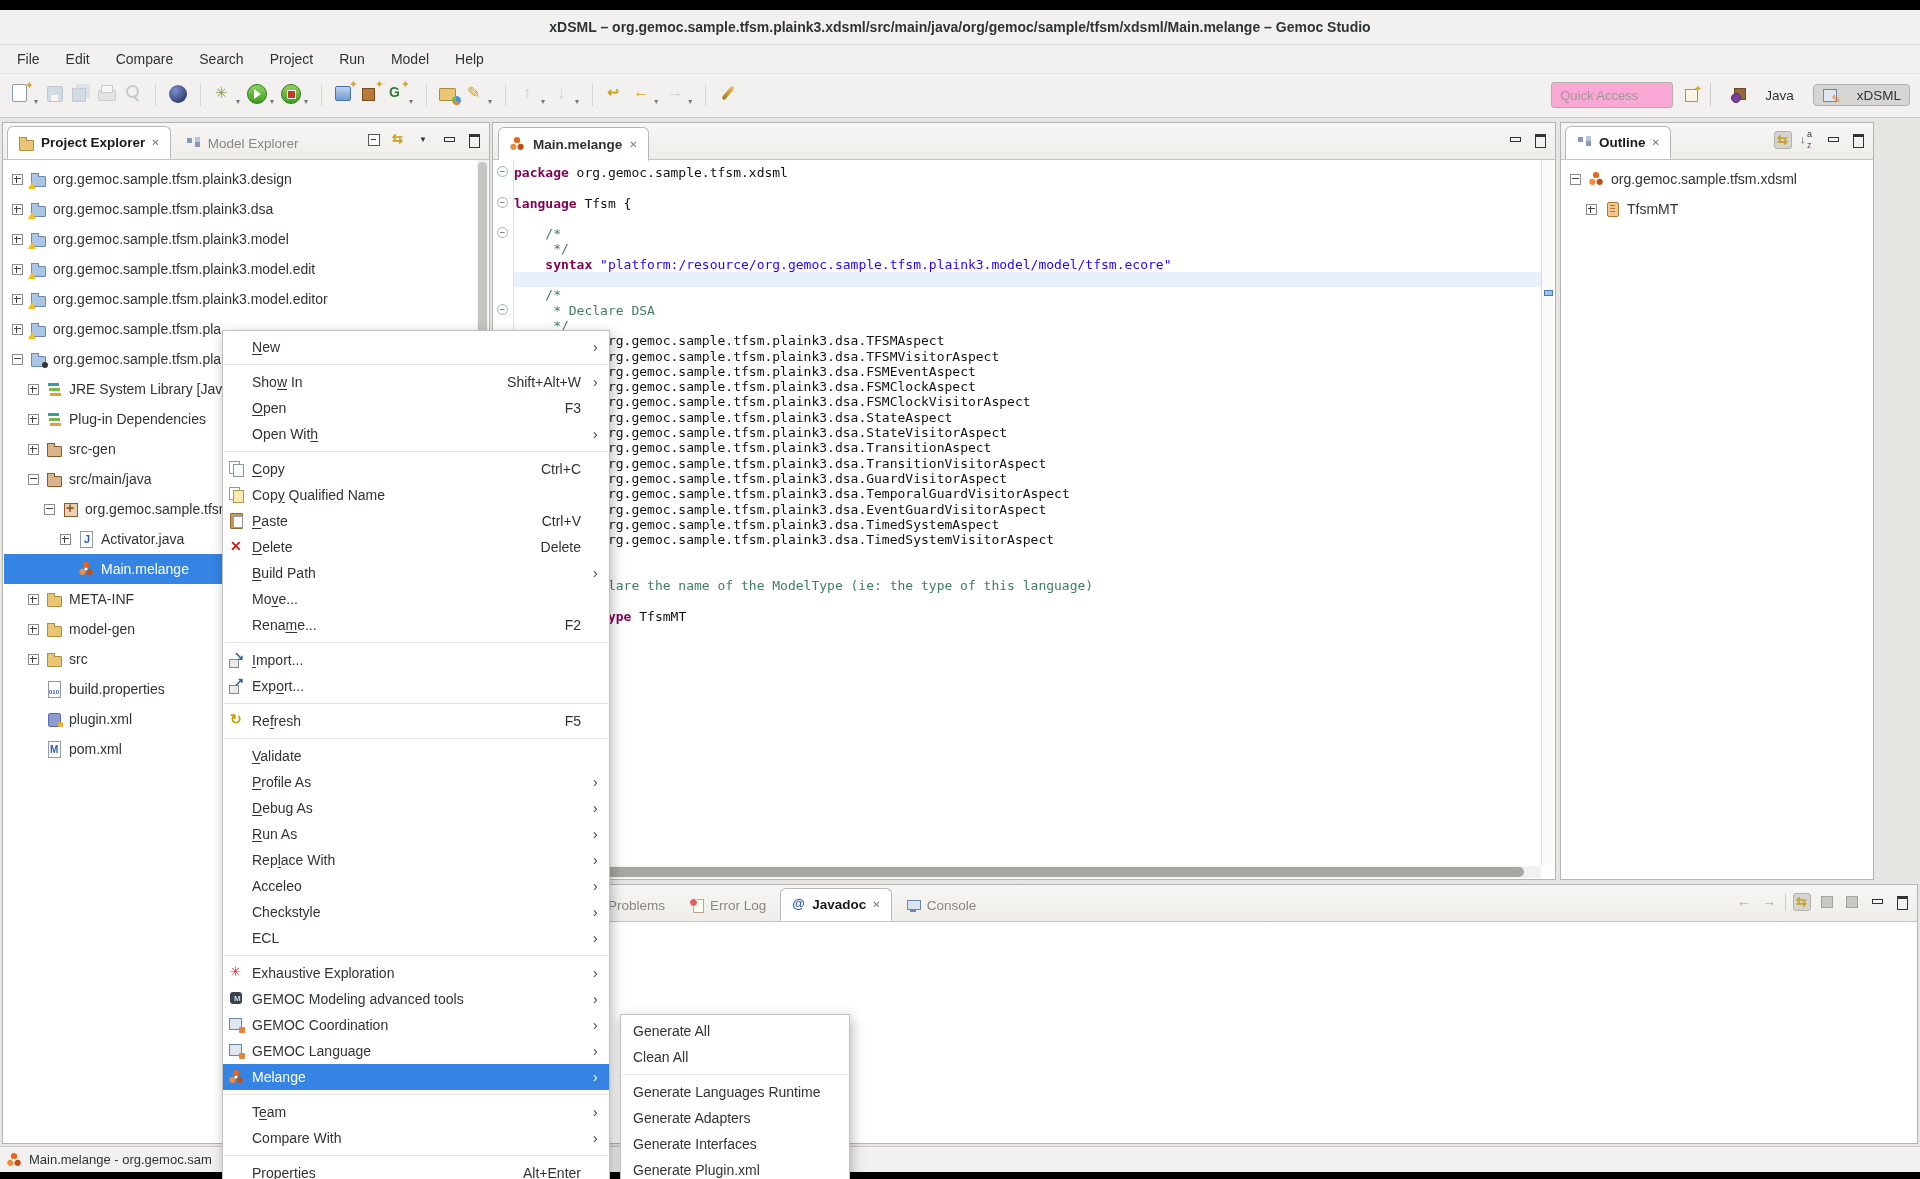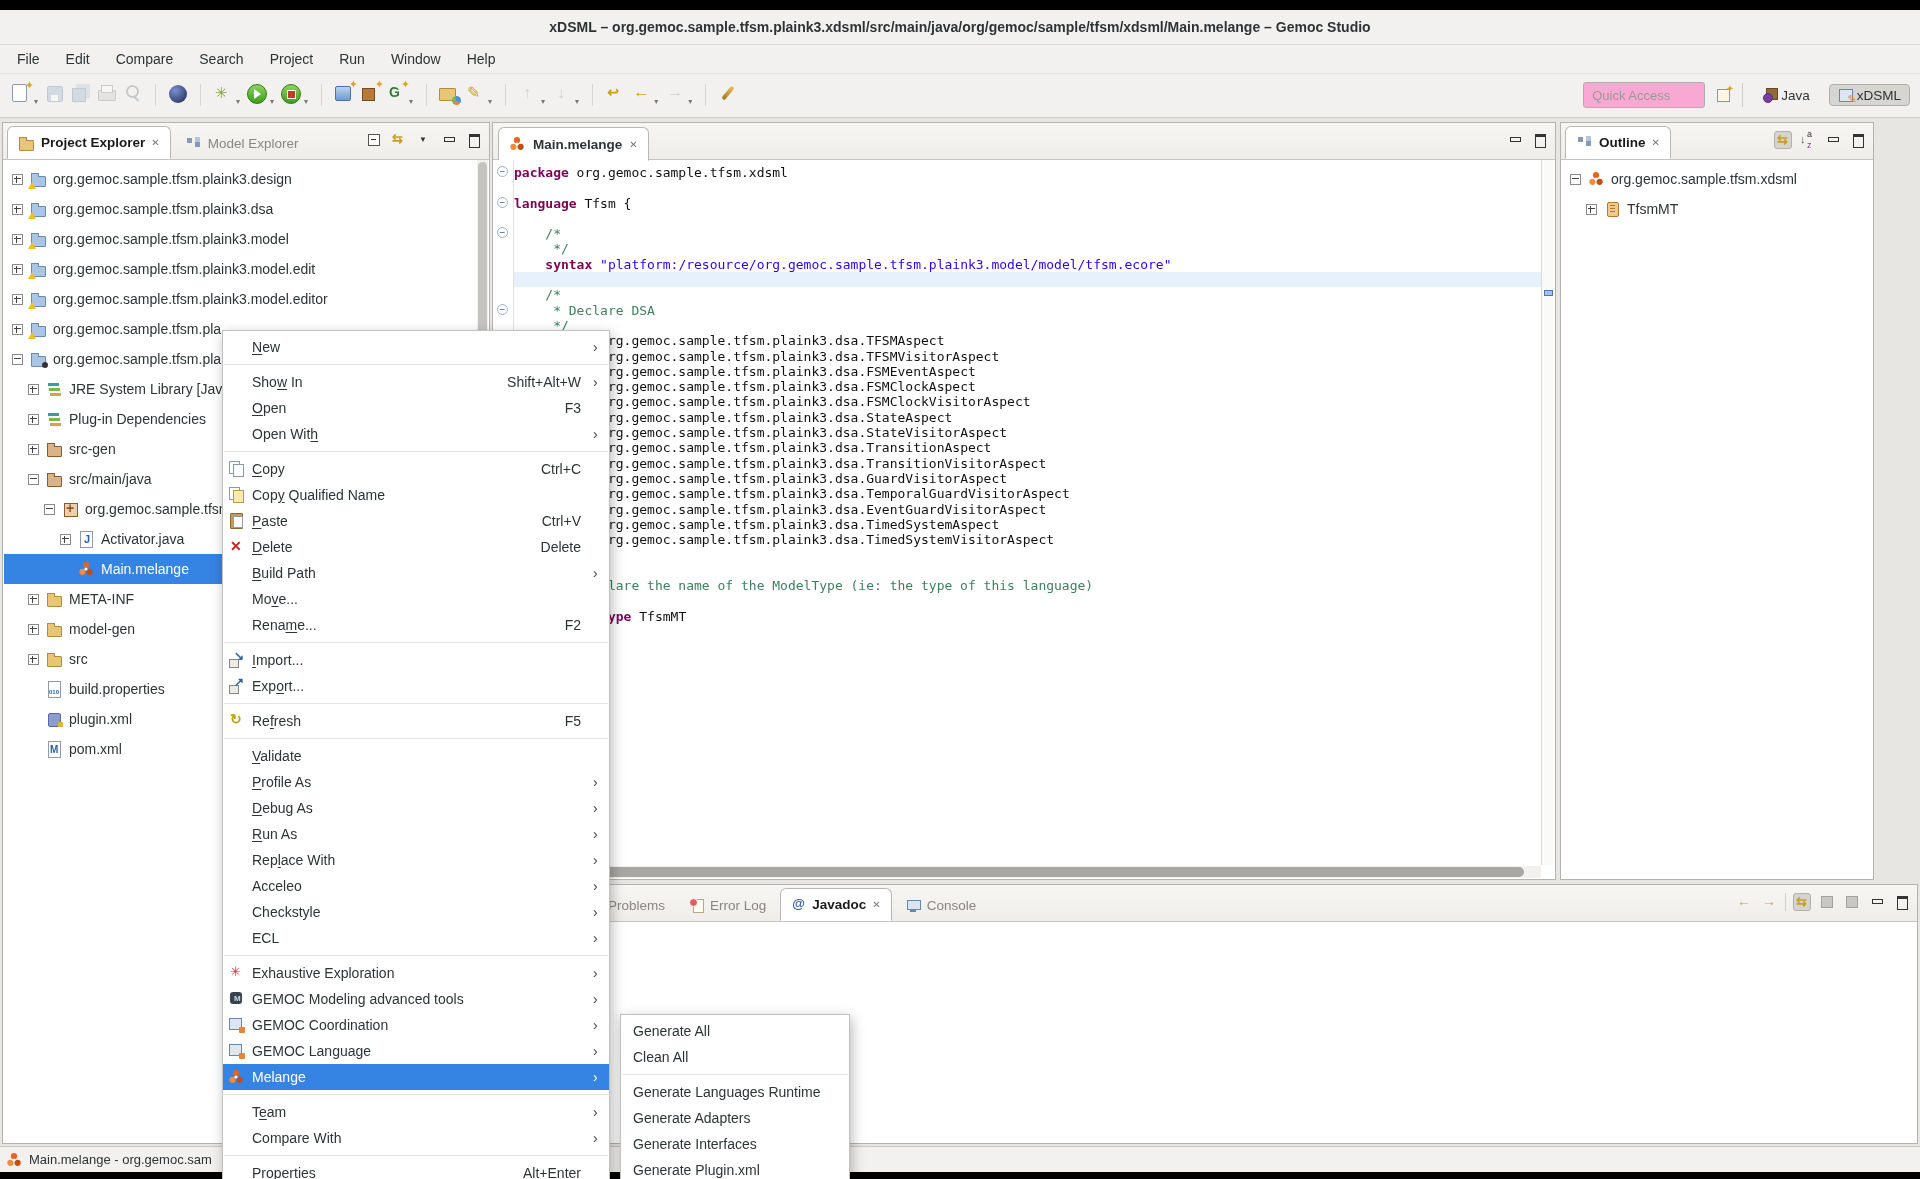"Window" span.mb-item { text: Window -> Model }
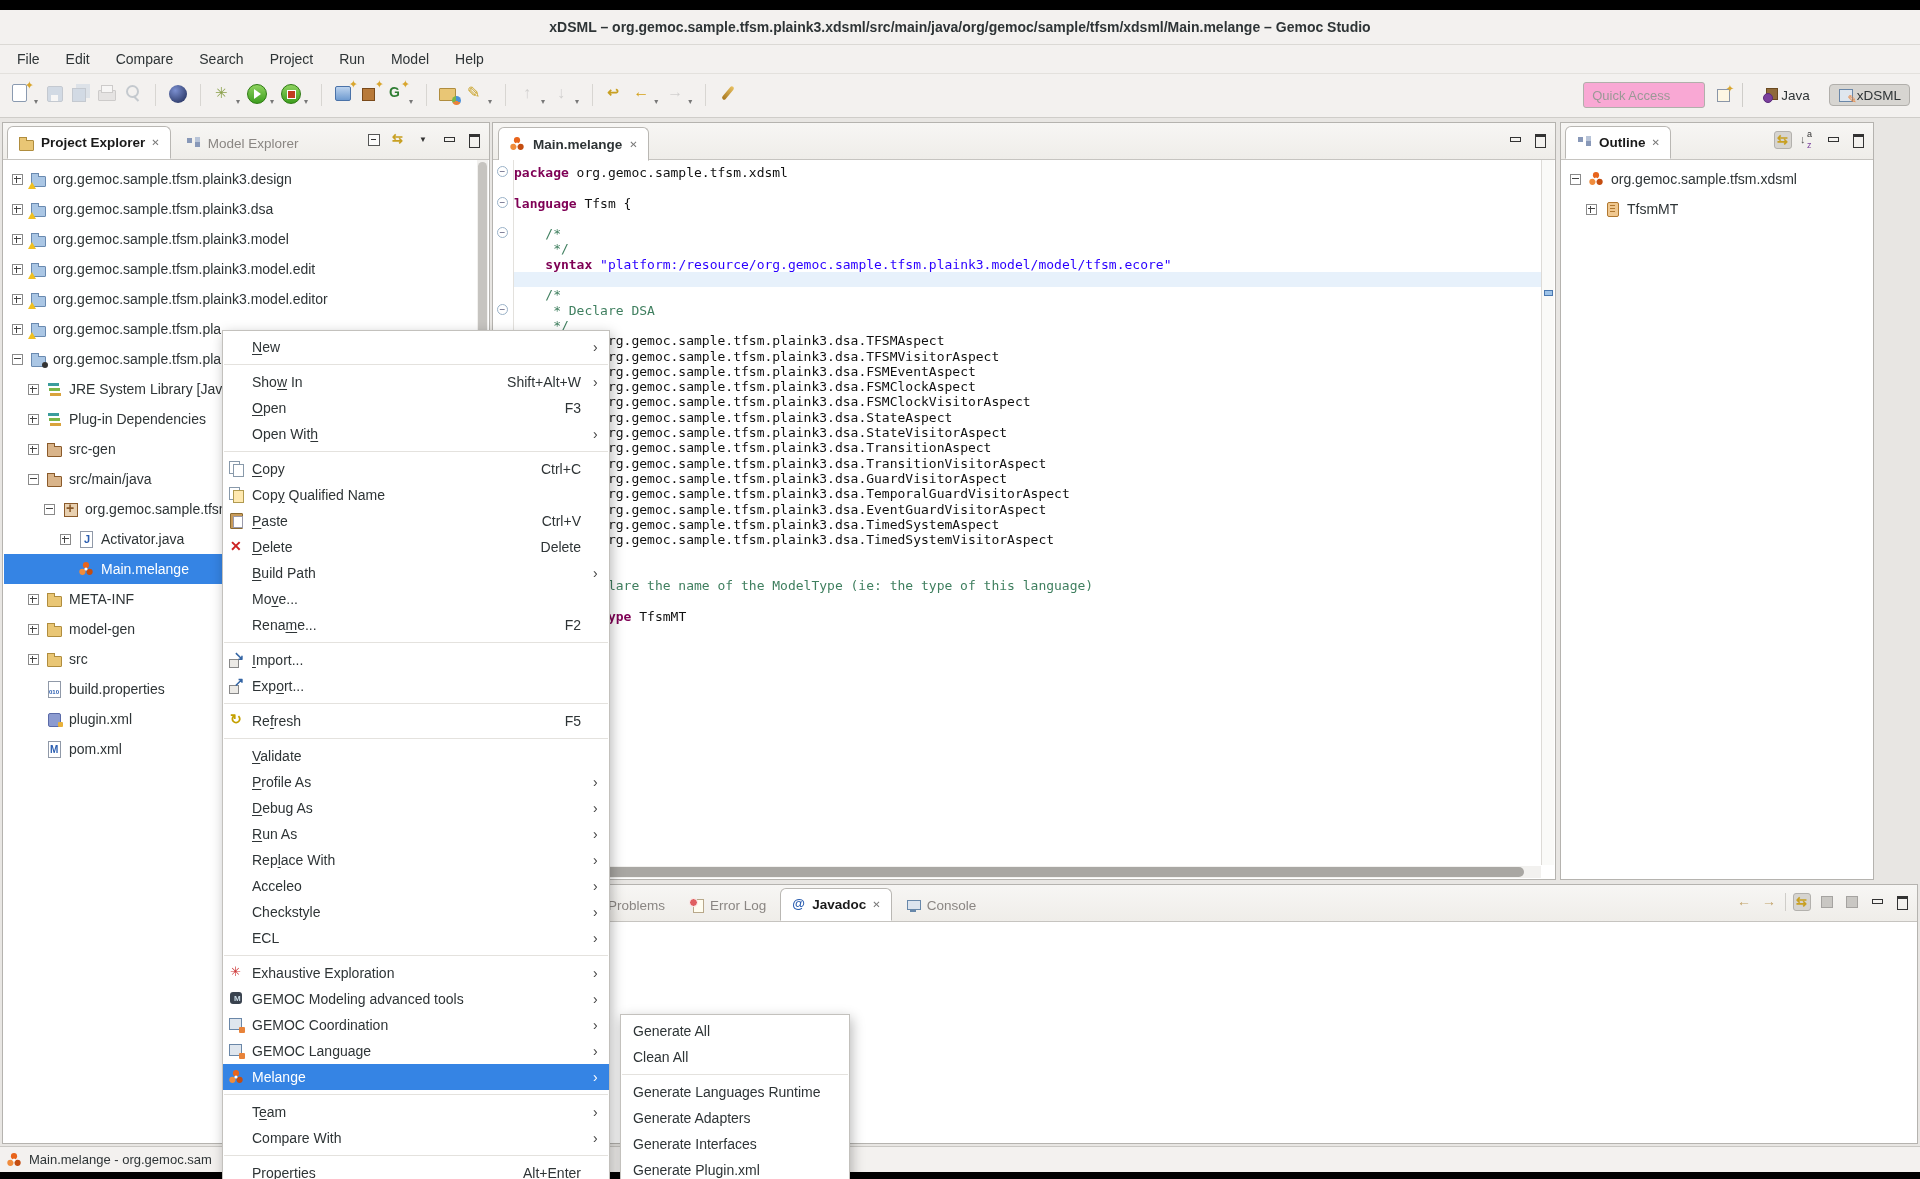"Java" .persp { gap: 2px -> 18px }
